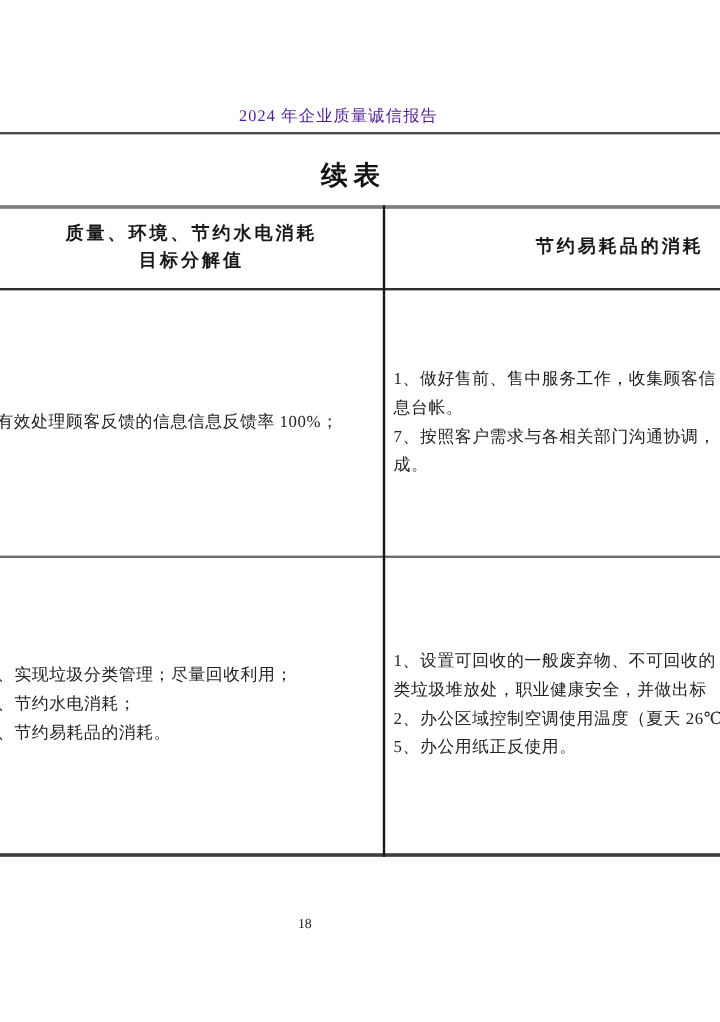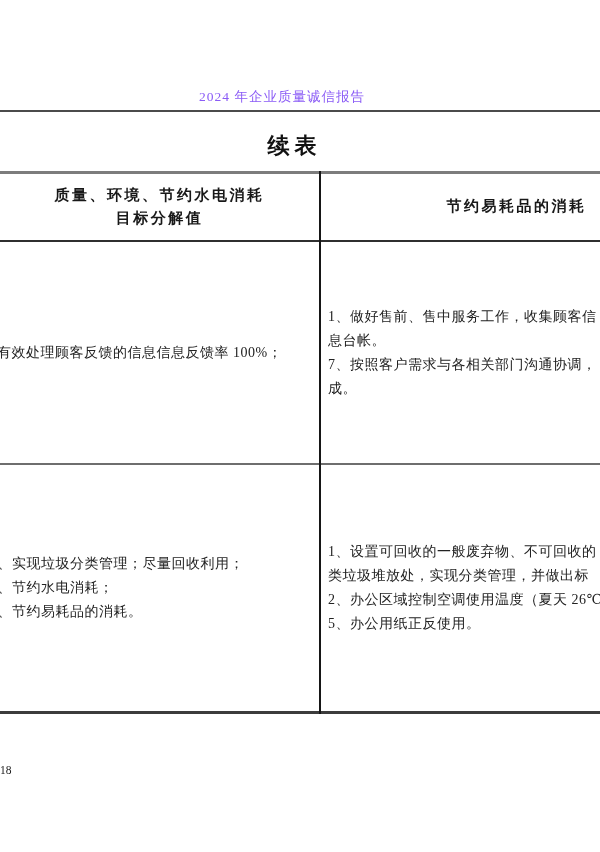"2024 年企业质量诚信报告" .doc-header { color: #8b5cf6 -> #4c1d95 }
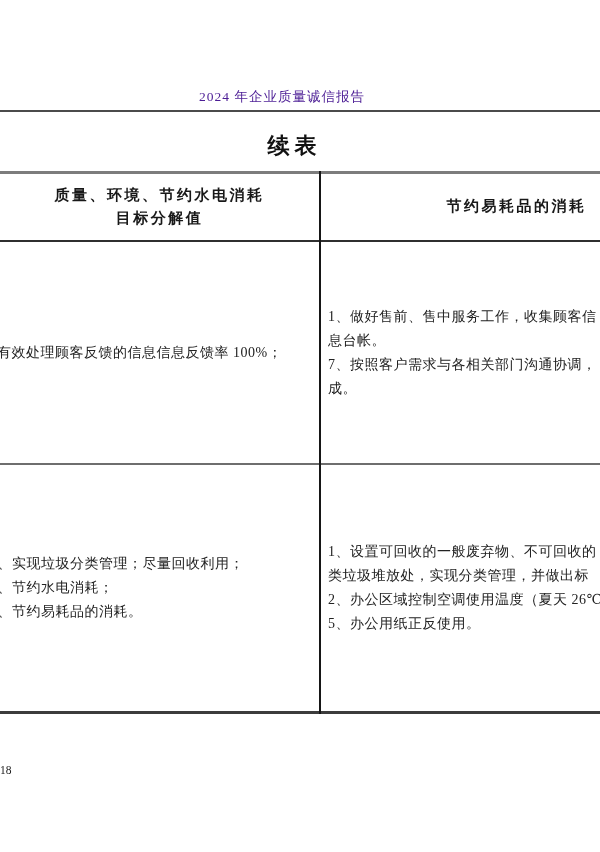"类垃圾堆放处，实现分类管理，并做出标" div { text: 实现分类管理 -> 职业健康安全 }
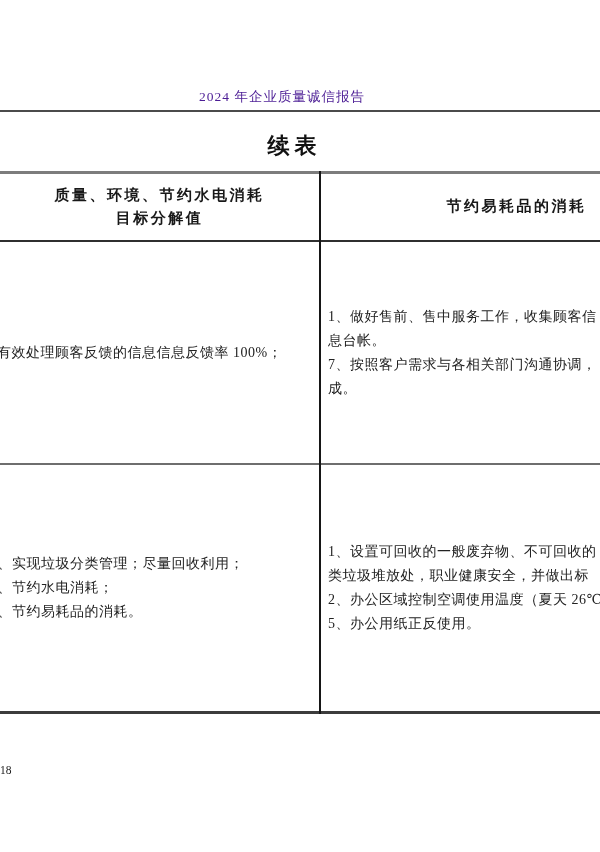"18" .page-number { text-align: left -> center }
